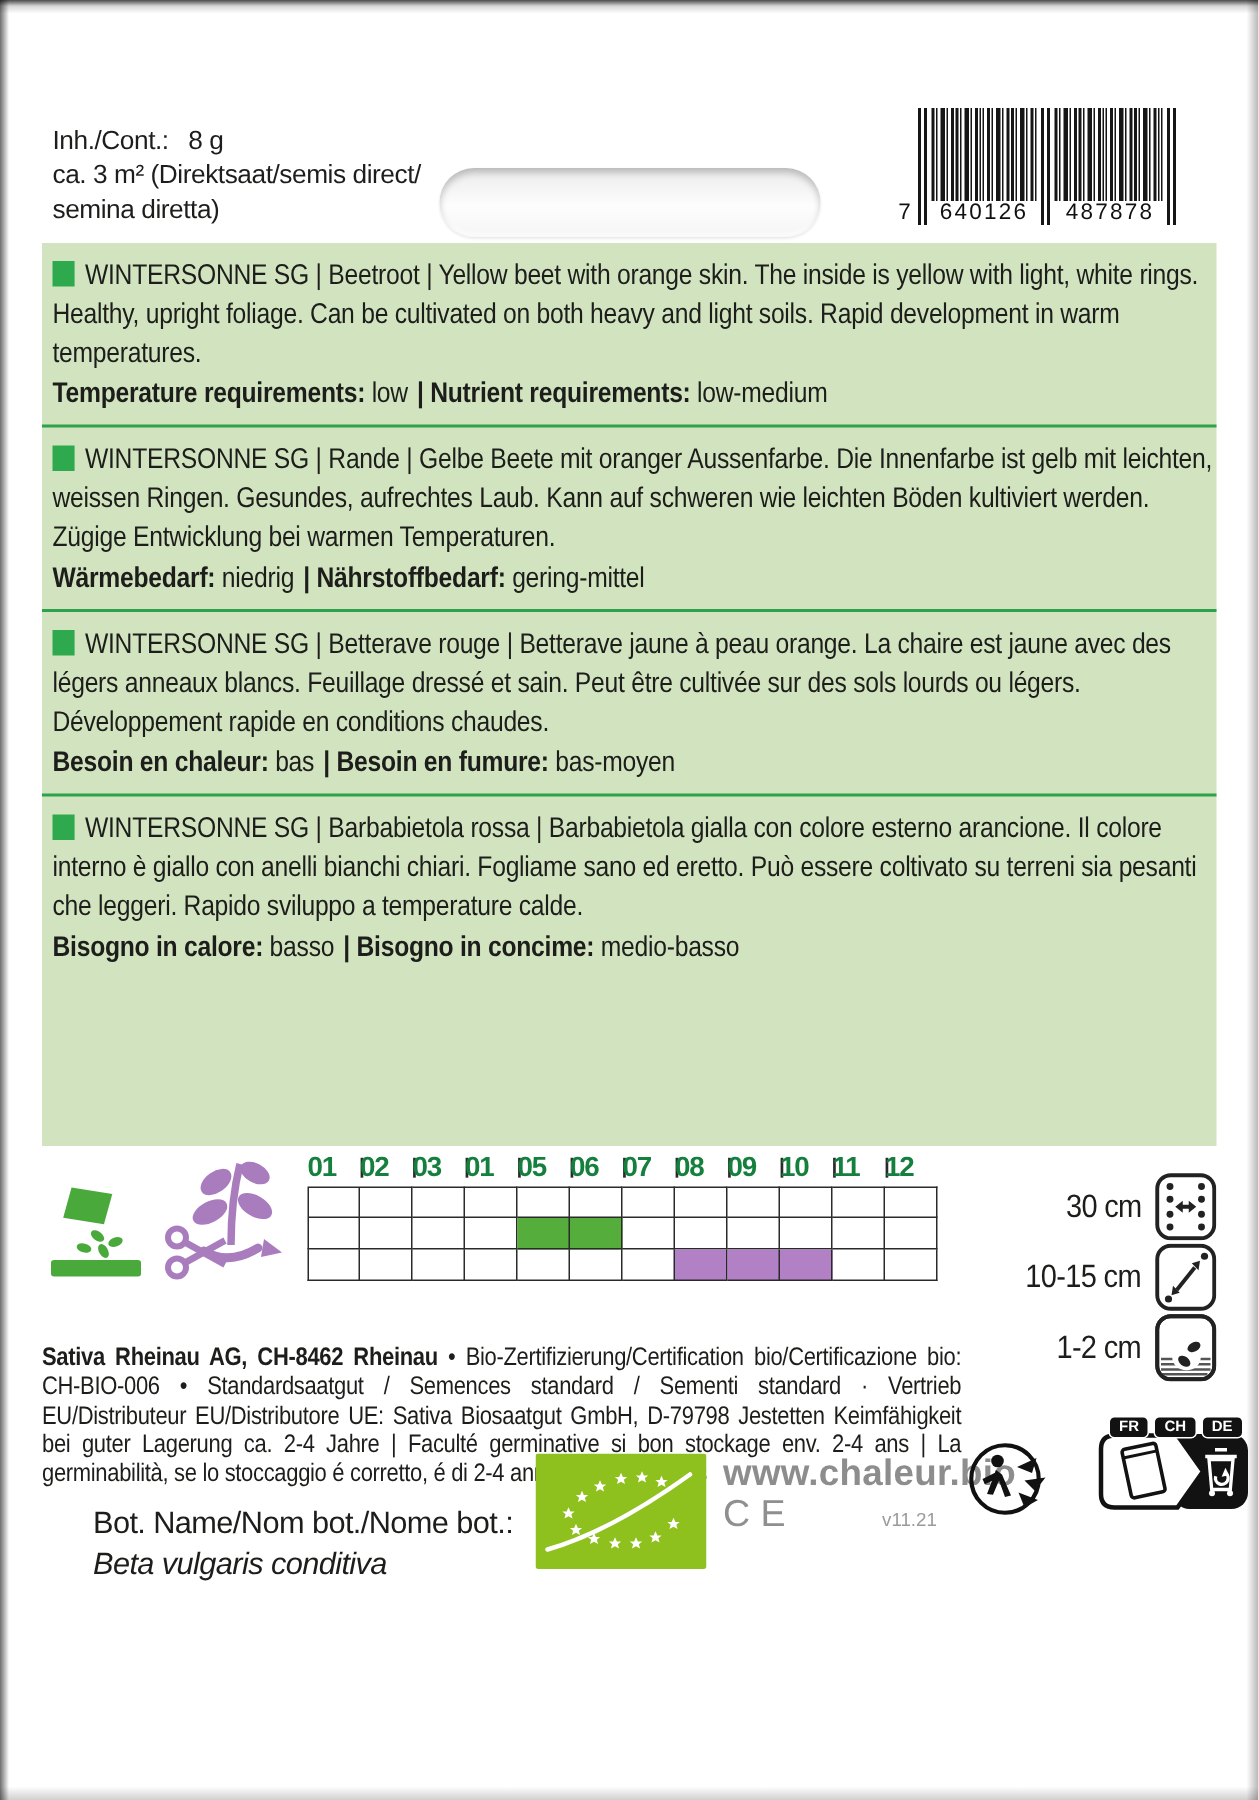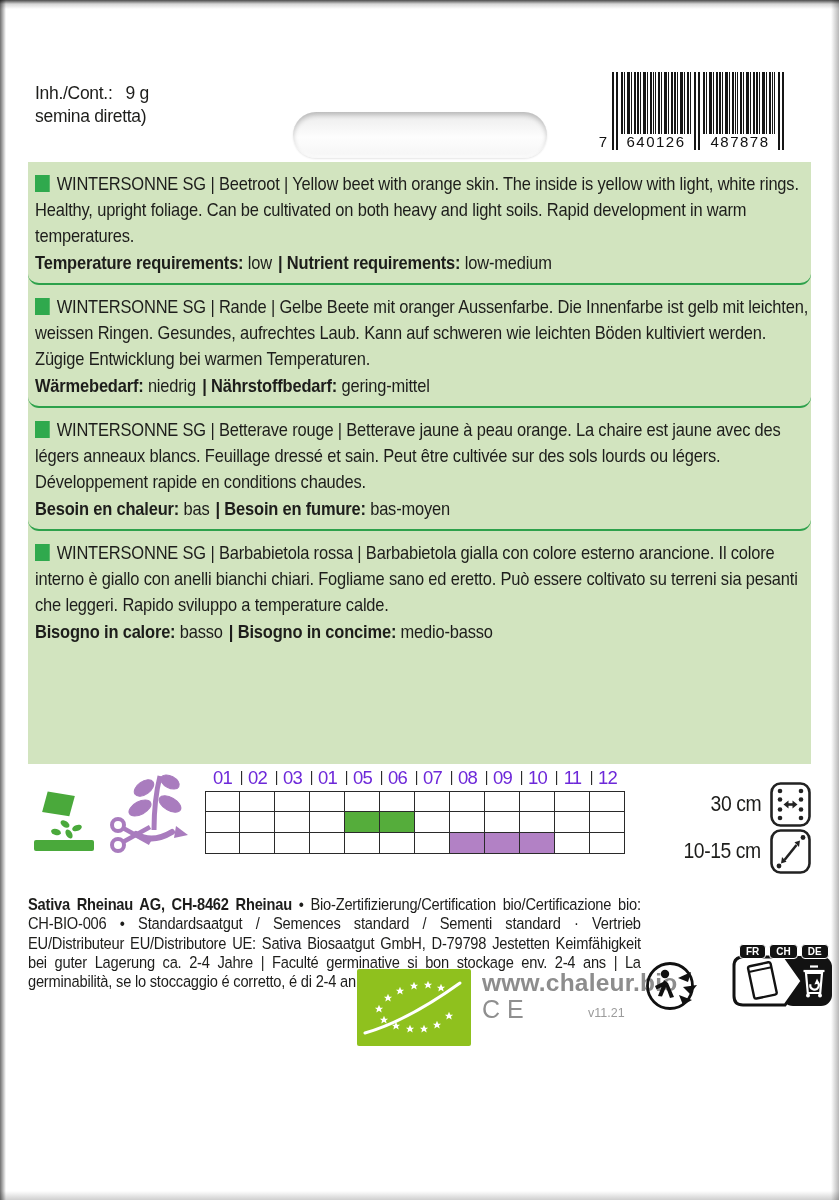"9 g" span.val { text: 9 -> 8 }
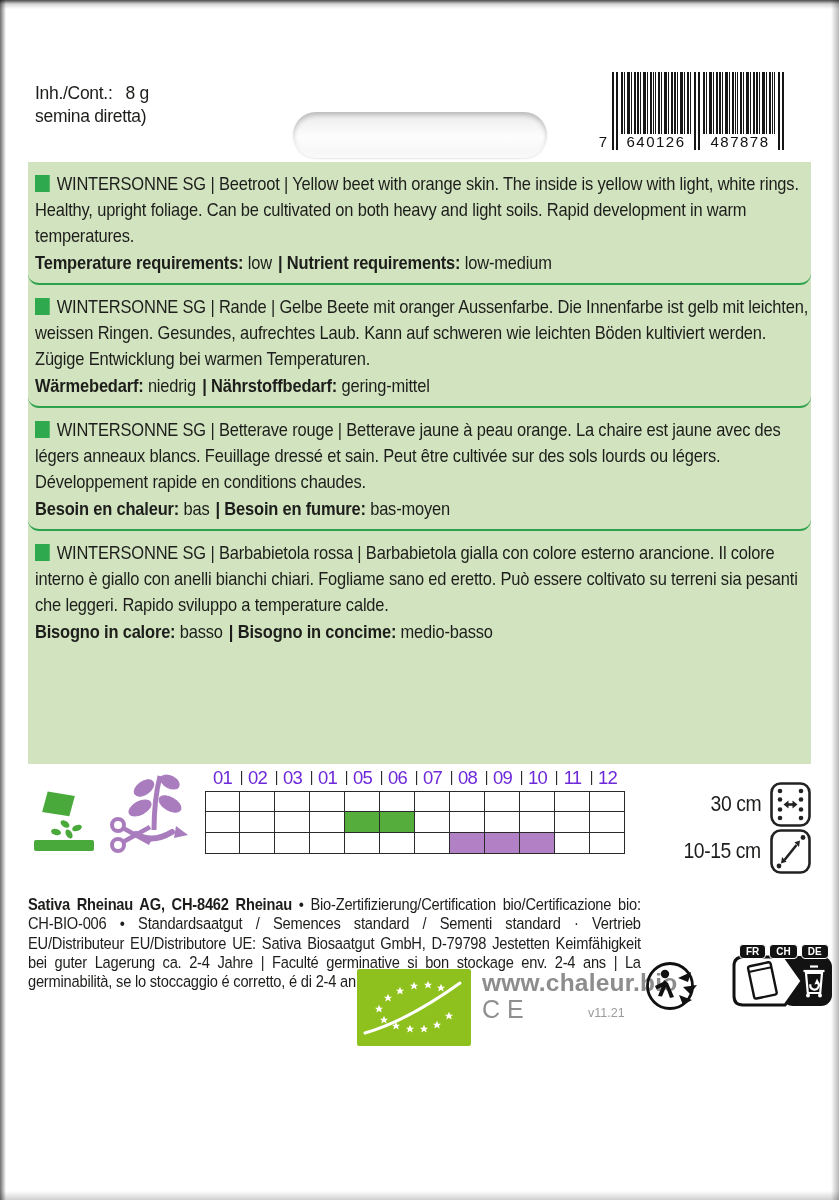"ca. 3 m² (Direktsaat/semis direct/" div { html: none -> <div>ca. 3 m² (Direktsaat/semis direct/</div> }
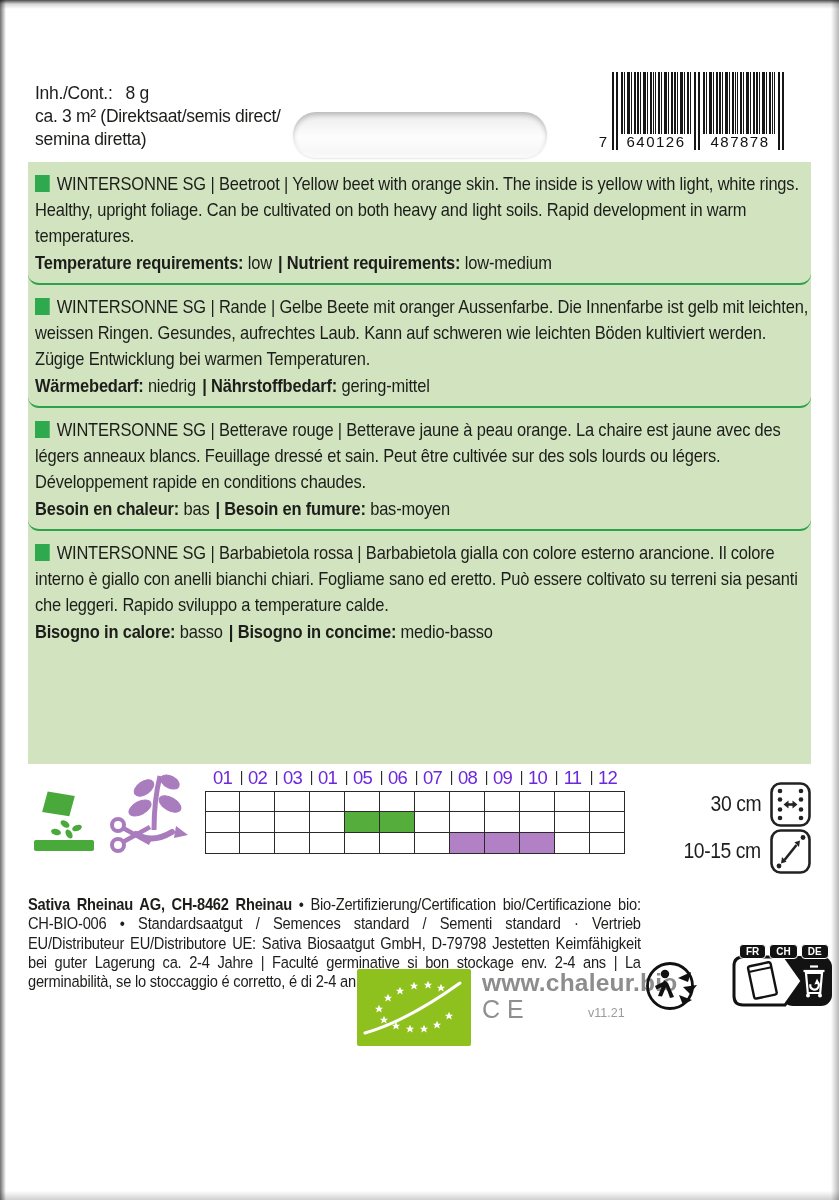"WINTERSONNE SG | Beetroot |" .green-block section { border-radius: 11px -> none }
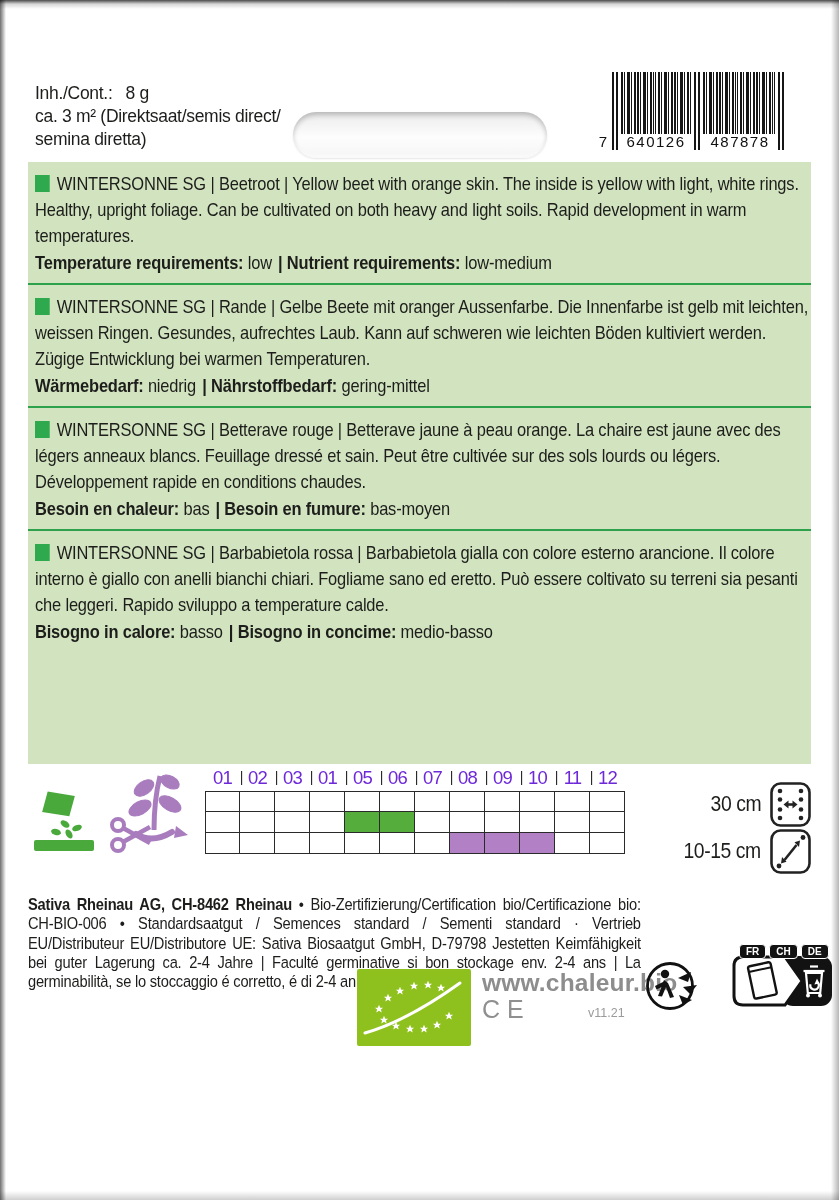"01" .cal-h { color: #6d28d9 -> #15803d; font-weight: none -> bold; text-align: center -> left }
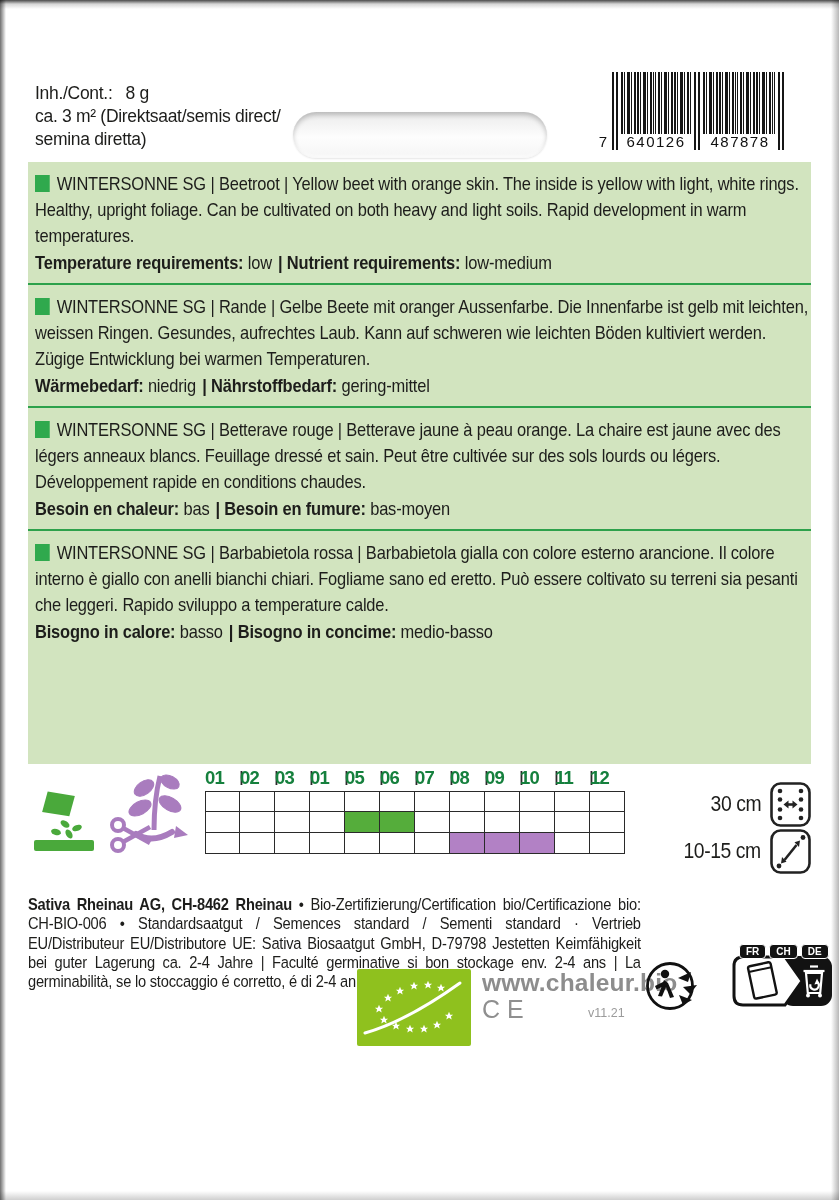"1-2 cm" div.spacing-row { html: none -> <div> <span>1-2 cm</span> <span> <svg> <rect></rect> <g> <path></path> <path></path> <path></path> <path></path> </g> <ellipse></ellipse> <g> <ellipse></ellipse> <ellipse></ellipse> </g> <rect></rect> </svg> </span> </div> }
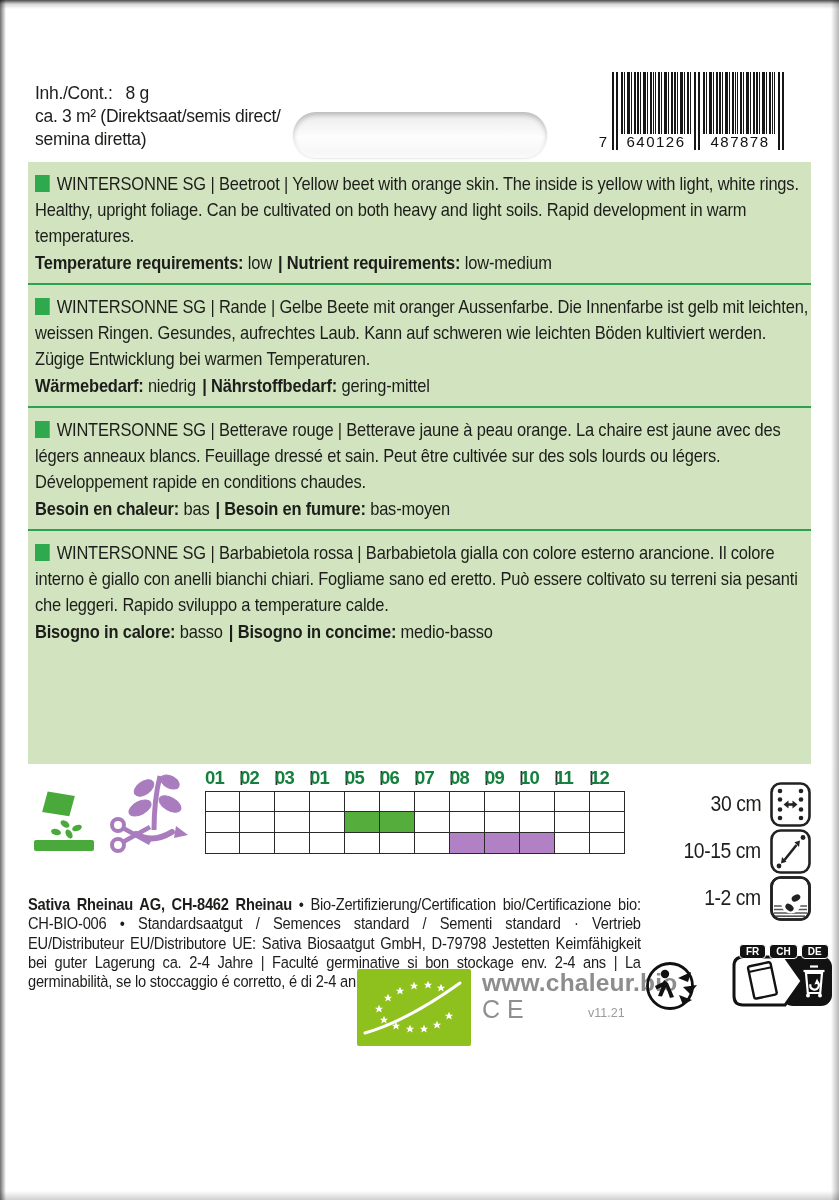"Bot. Name/Nom bot./Nome bot.:" div.bot { html: none -> <div> <div>Bot. Name/Nom bot./Nome bot.:</div> <div>Beta vulgaris conditiva</div> </div> }
